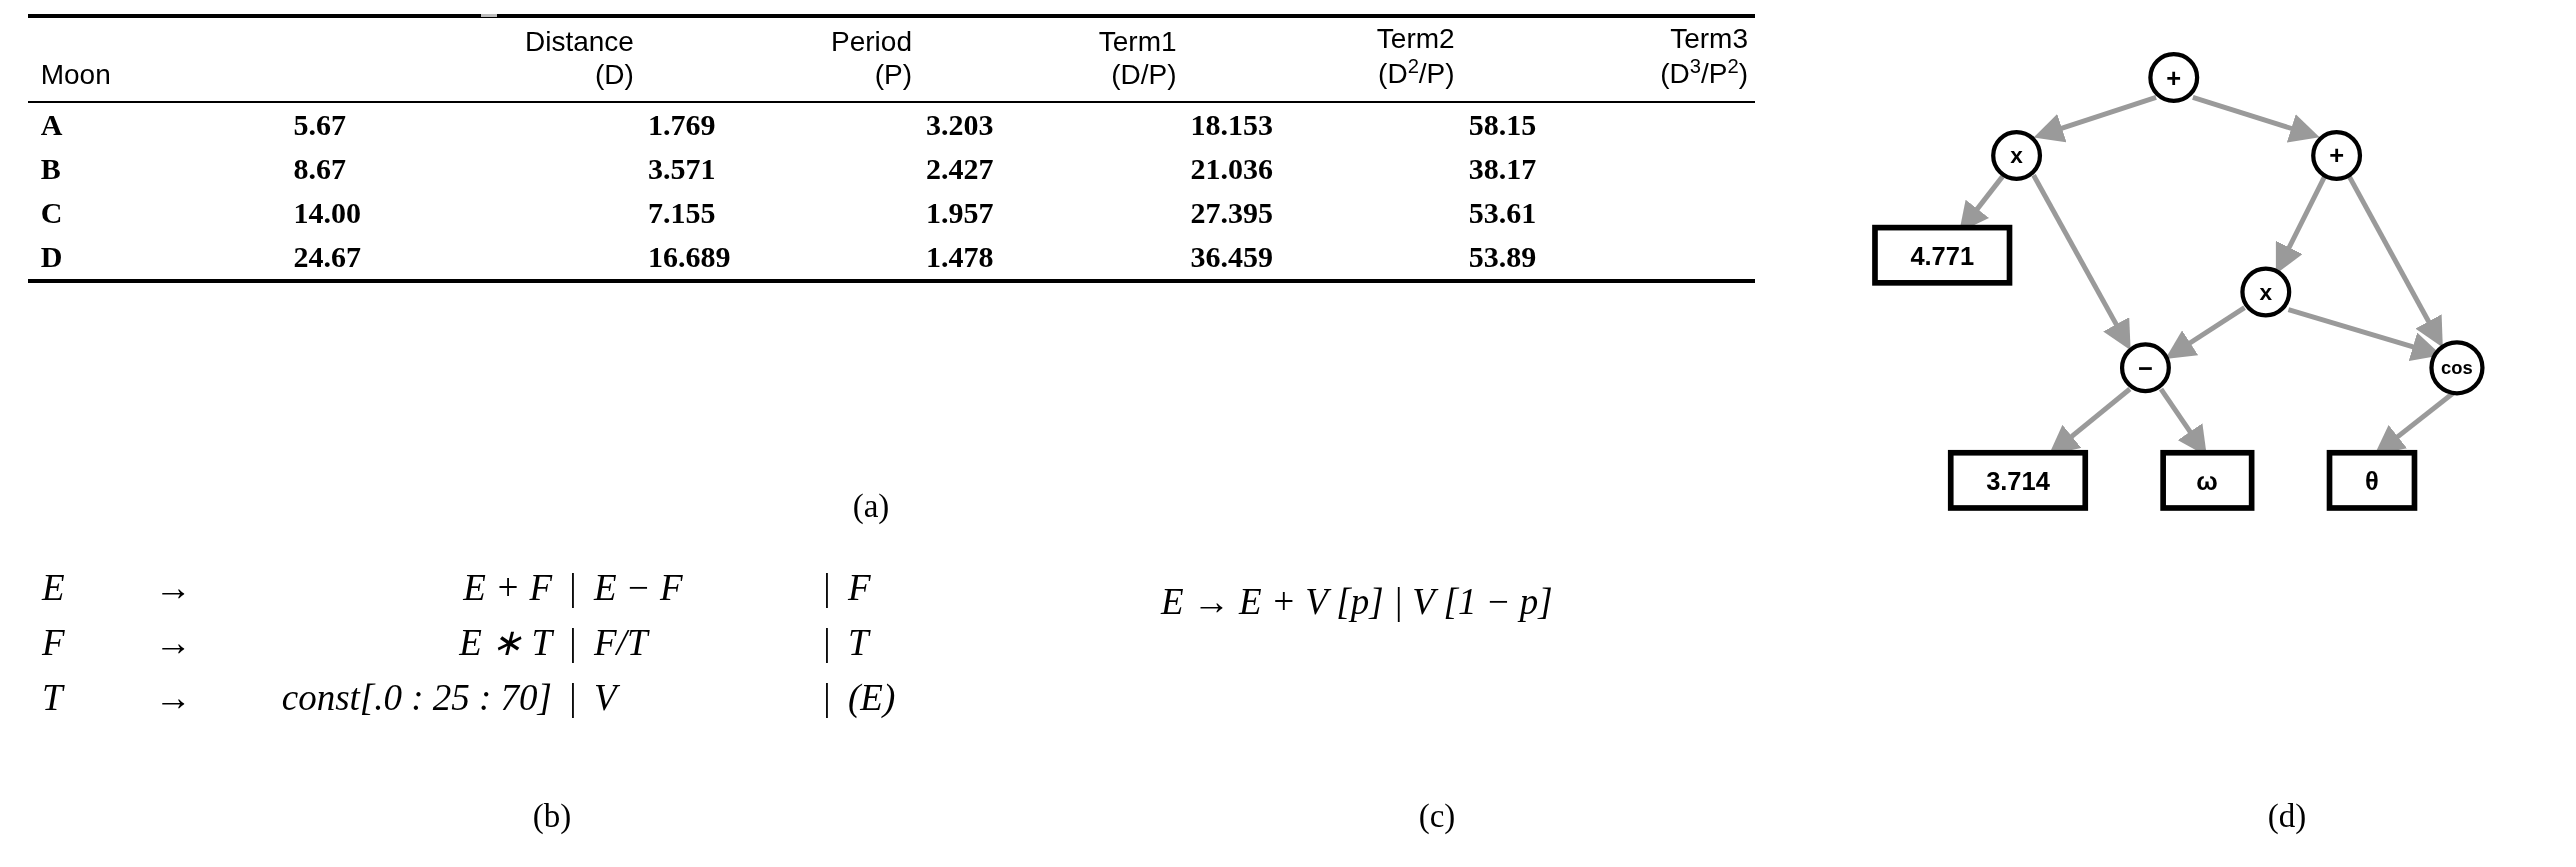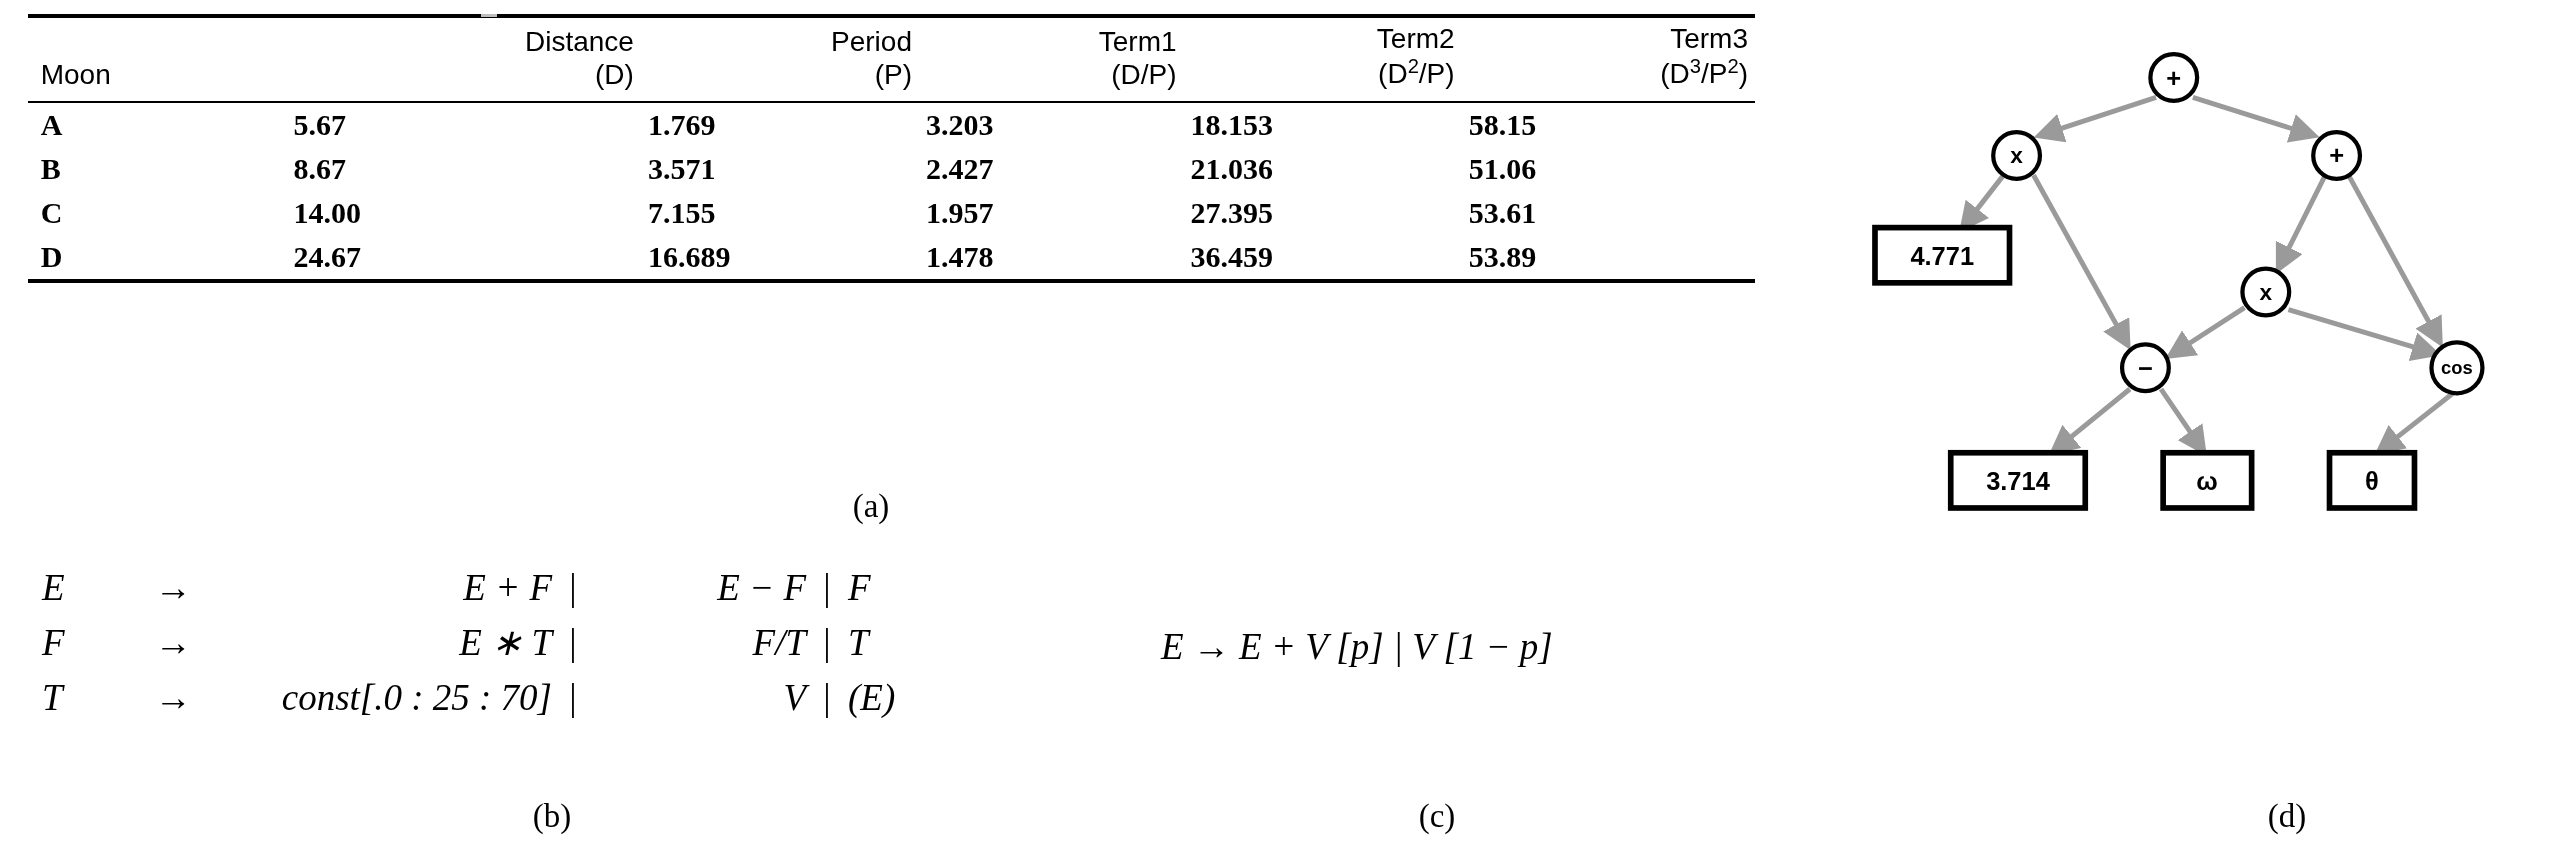"51.06" td { text: 51.06 -> 38.17 }
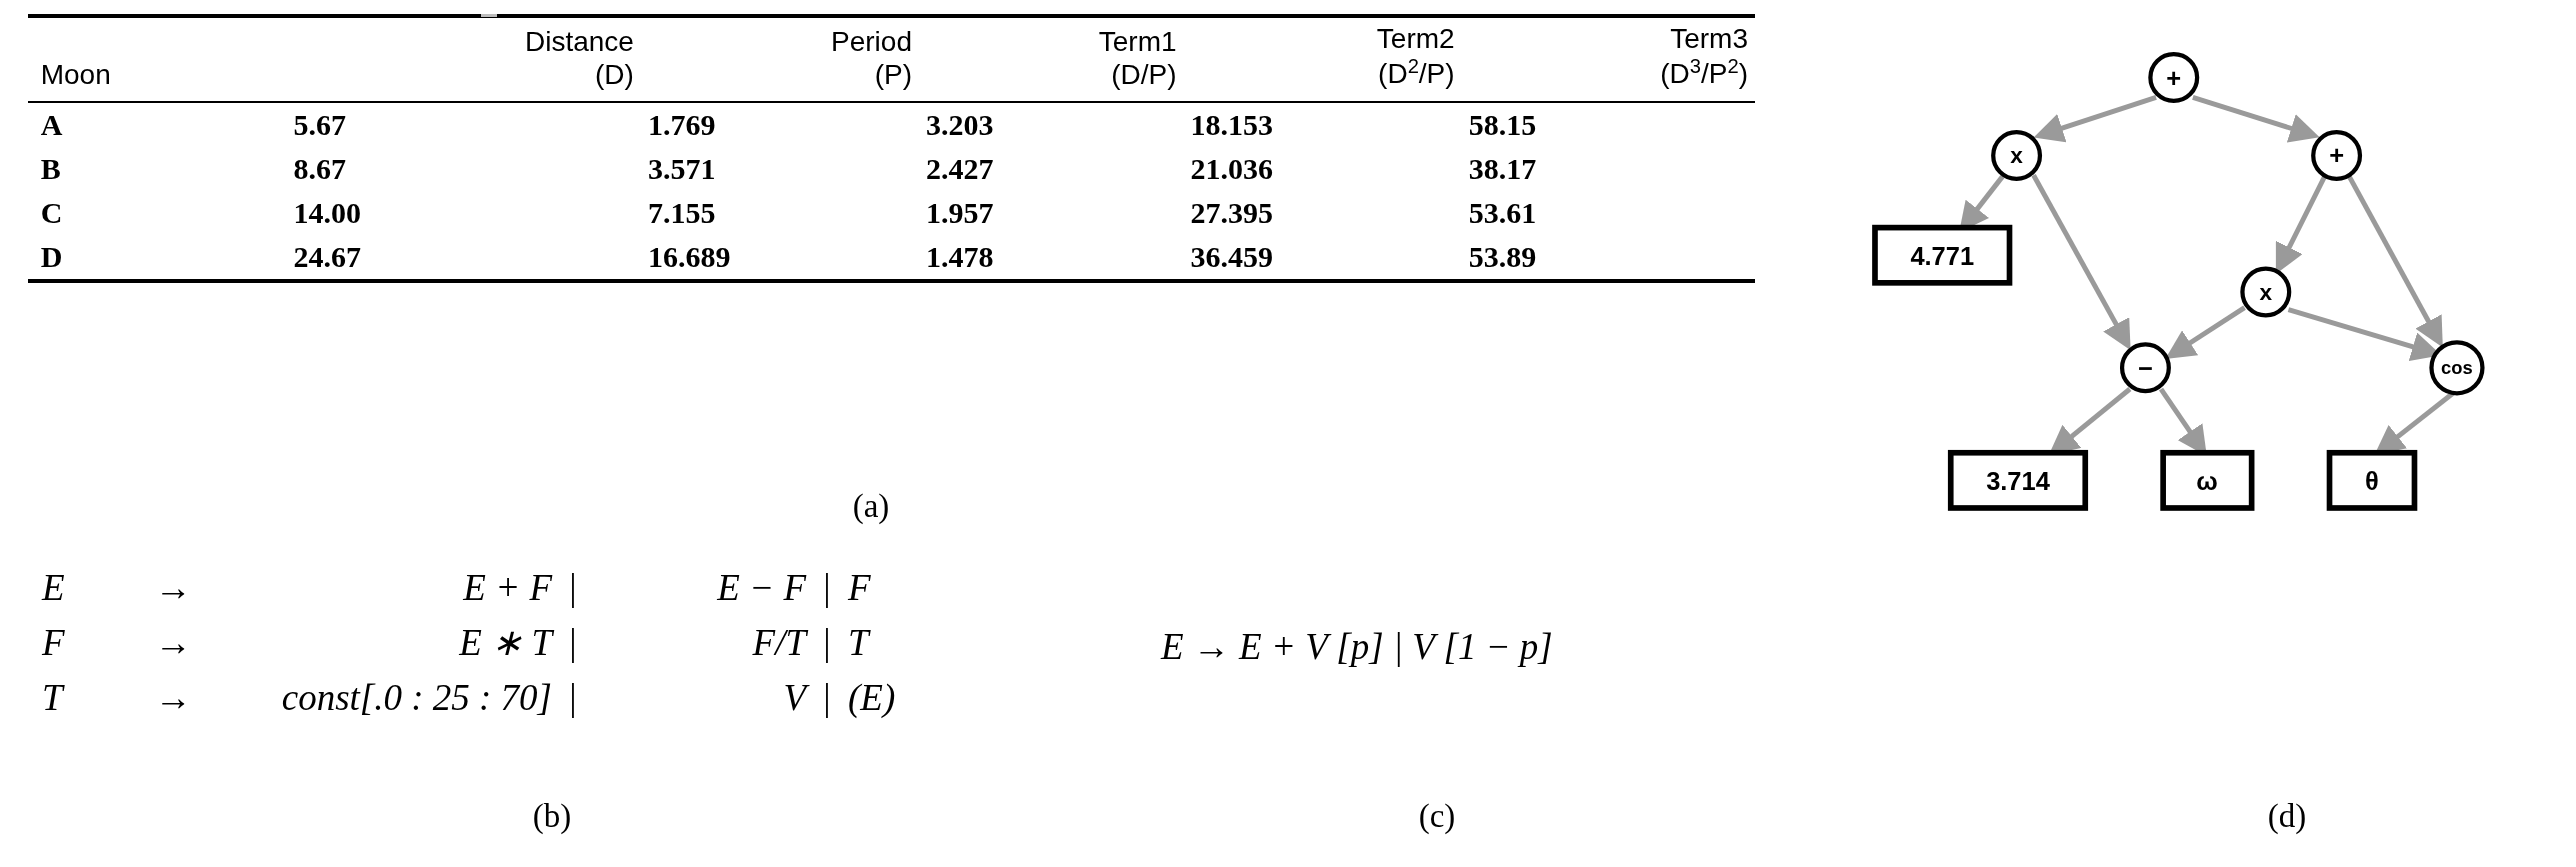"E − F" .g-rhs2 { text-align: right -> left }
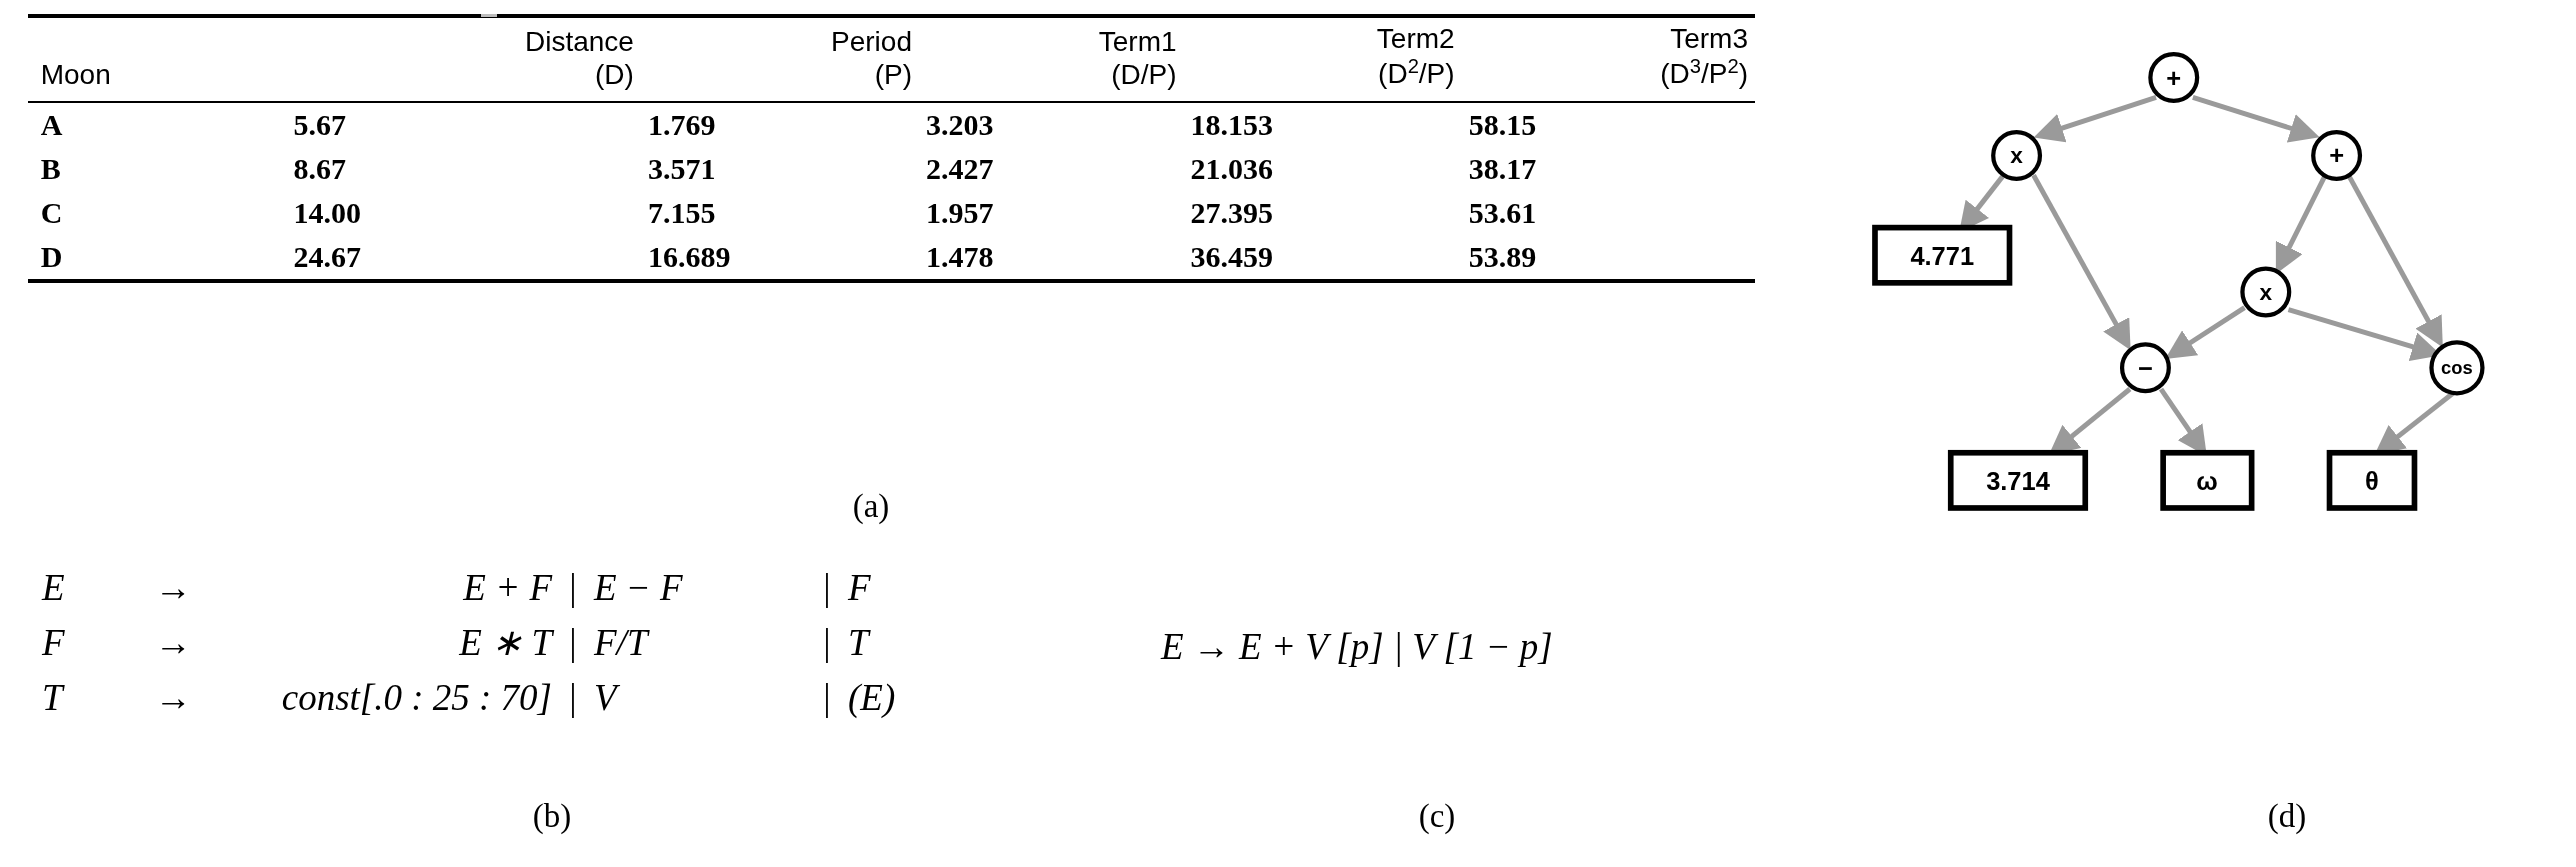"E → E + V" .panel-c div { margin-top: 45px -> none }
